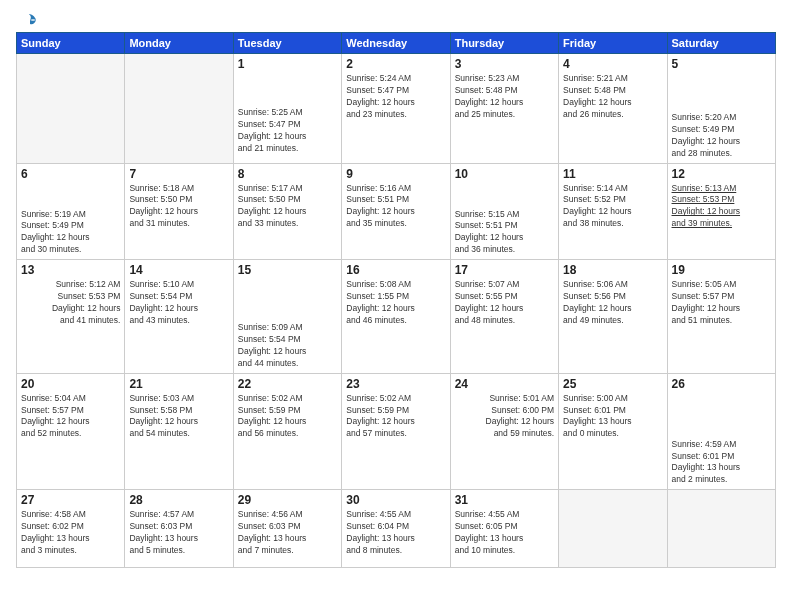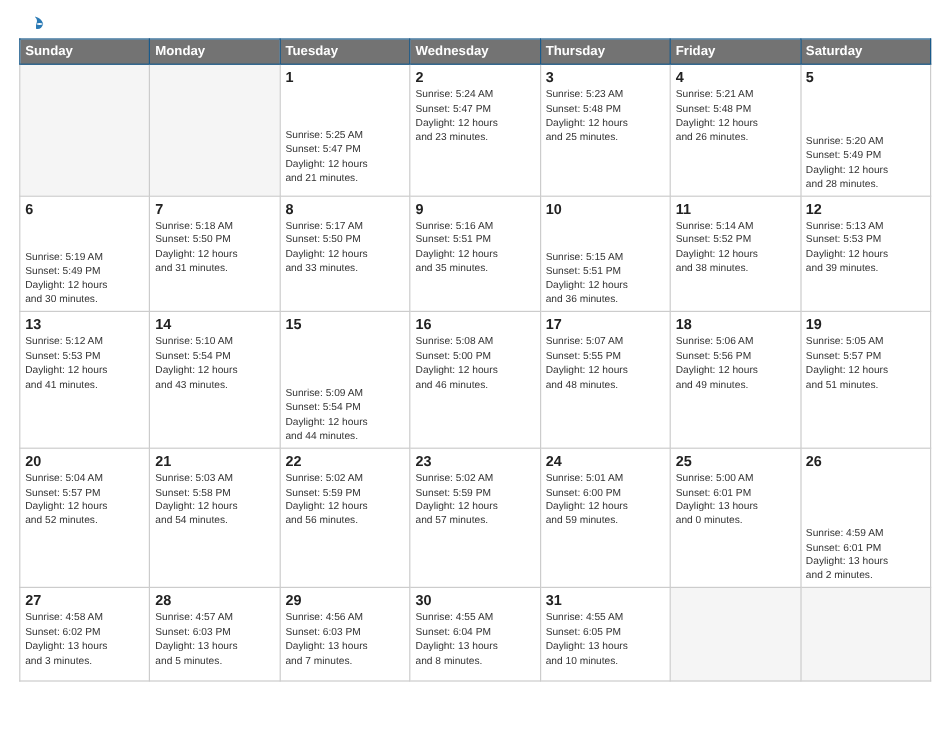"Sunday" .calendar th { background: #737373 -> #1d4ed8 }
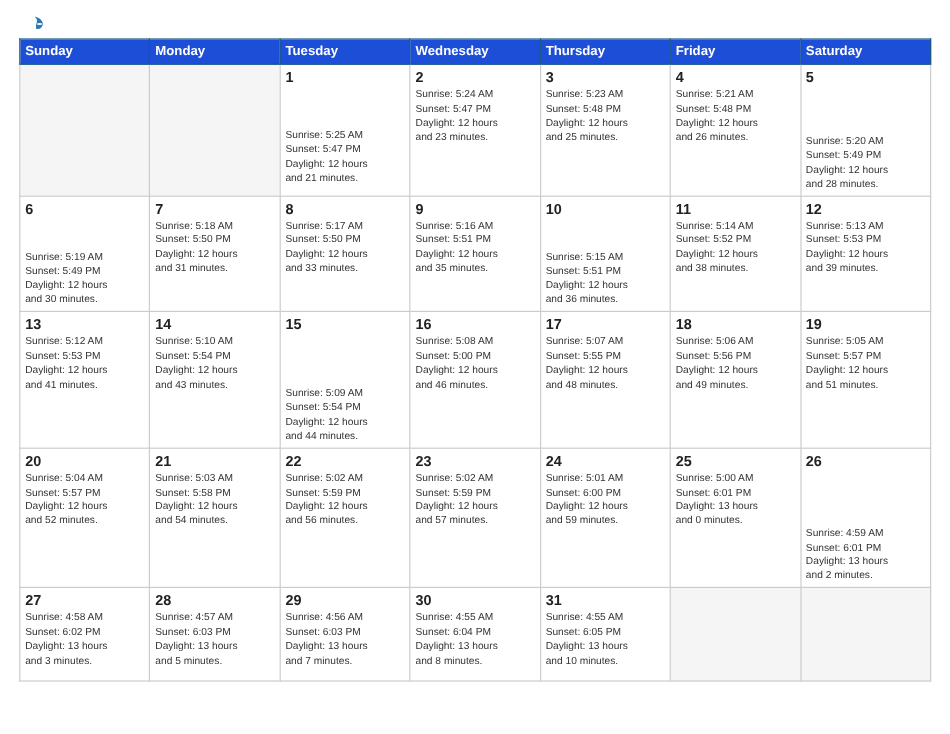"Sunrise: 5:13 AM" div.day-info { text-decoration: none -> underline }
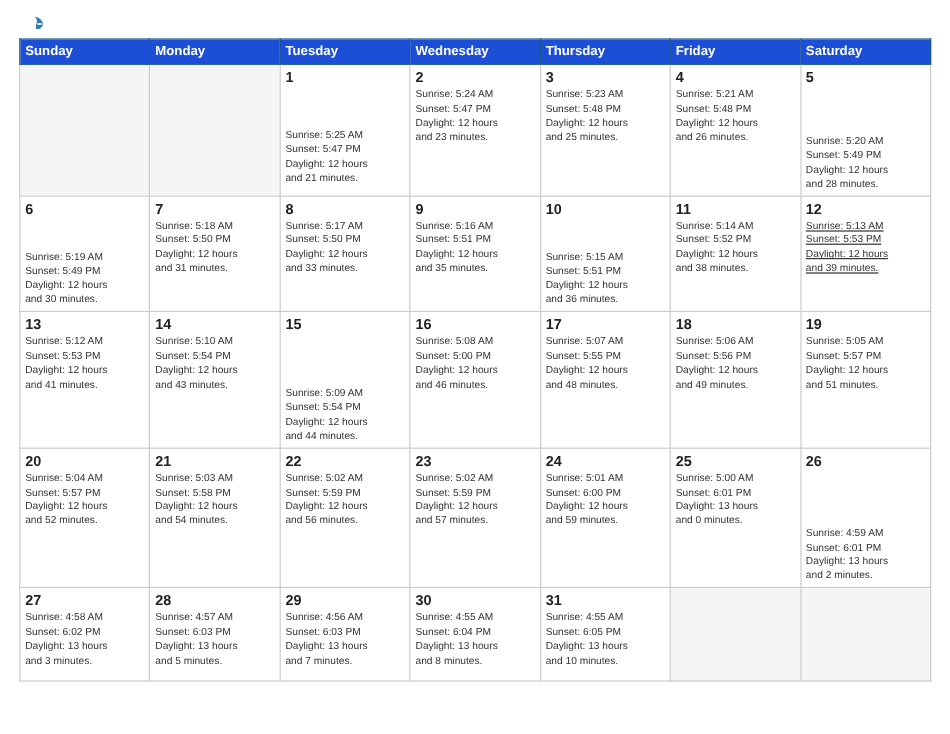"Sunrise: 5:12 AM" div.day-info { text-align: none -> right }
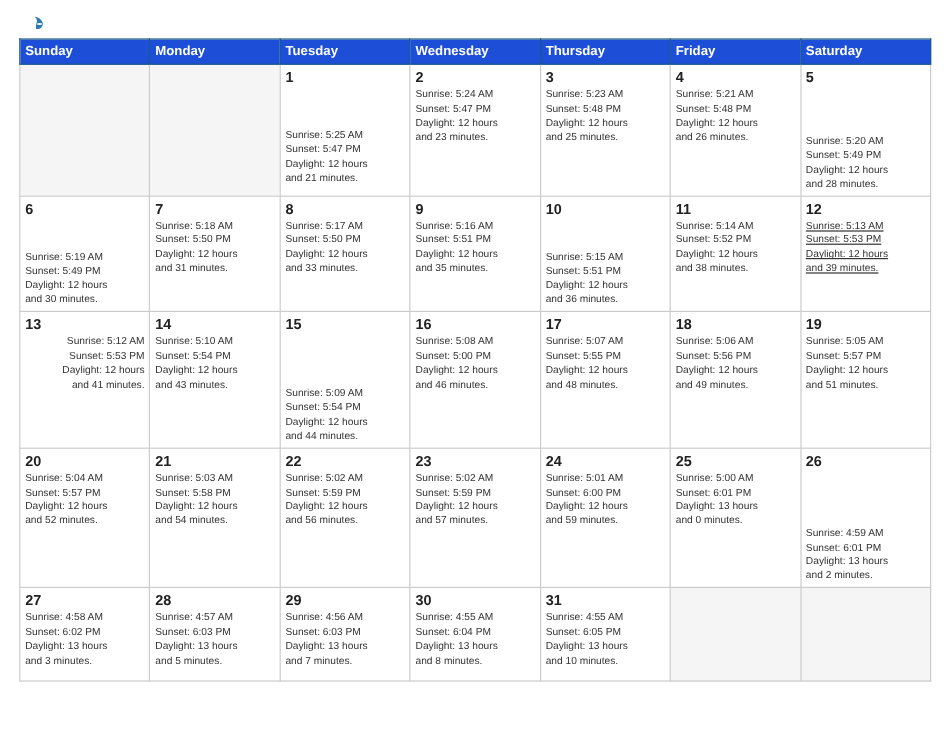"Sunrise: 5:08 AM" div.day-info { text: 5:00 -> 1:55 }
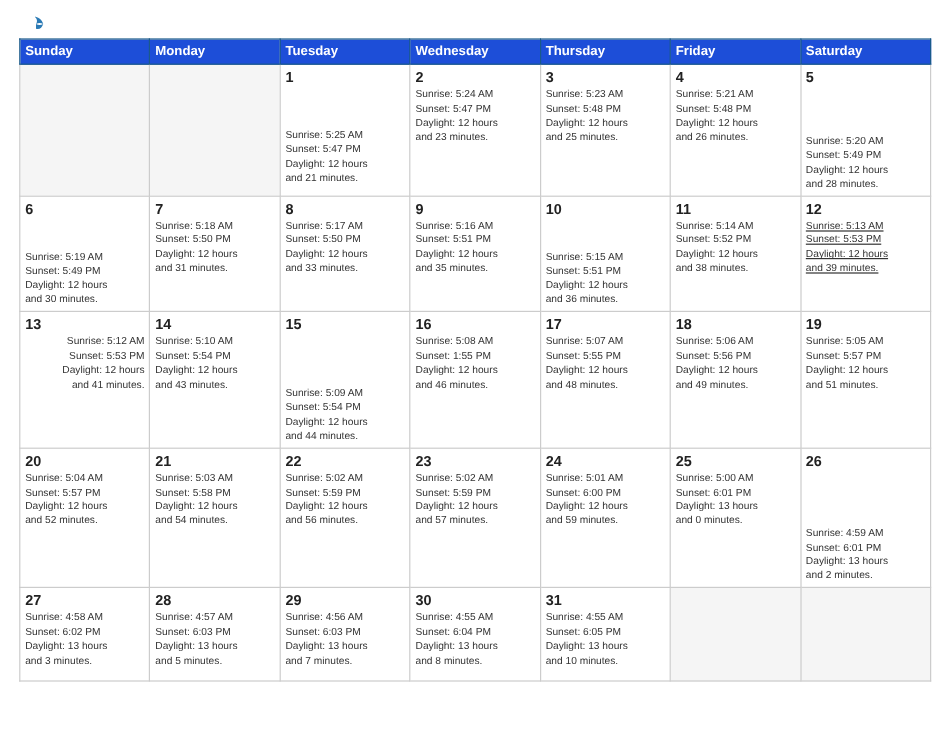"Sunrise: 5:01 AM" div.day-info { text-align: none -> right }
